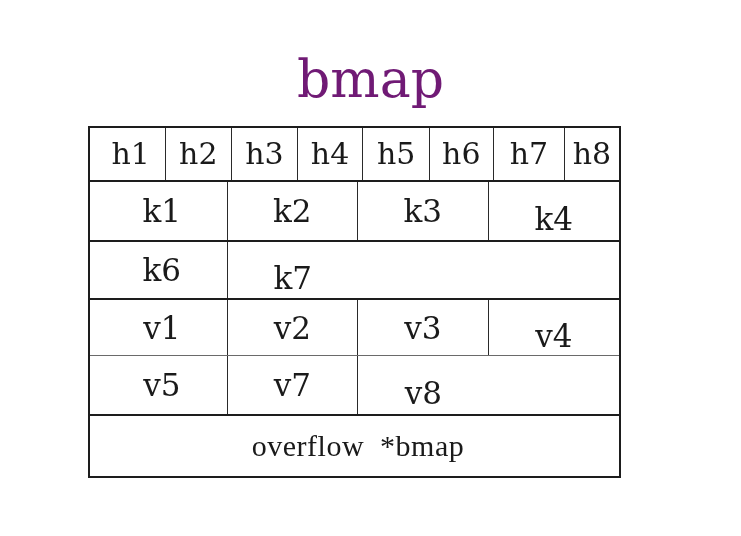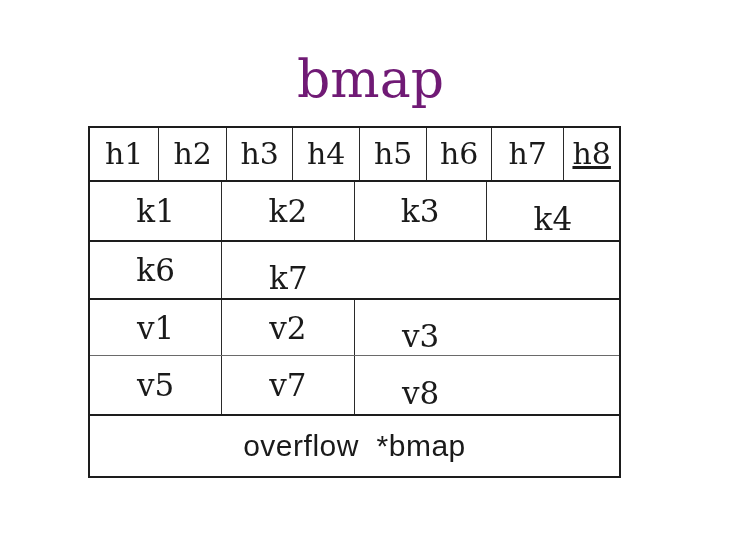"h1" .row { padding-left: none -> 7px }
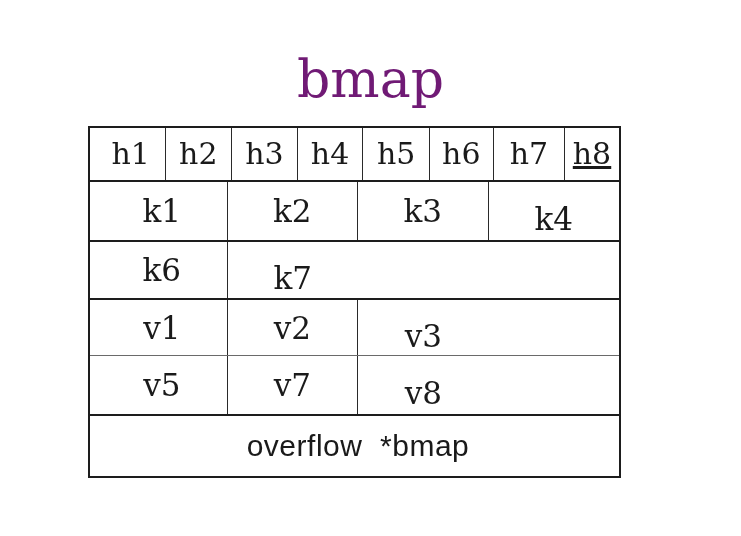"h8" #row-header .cell:last-child { text-decoration: underline -> none }
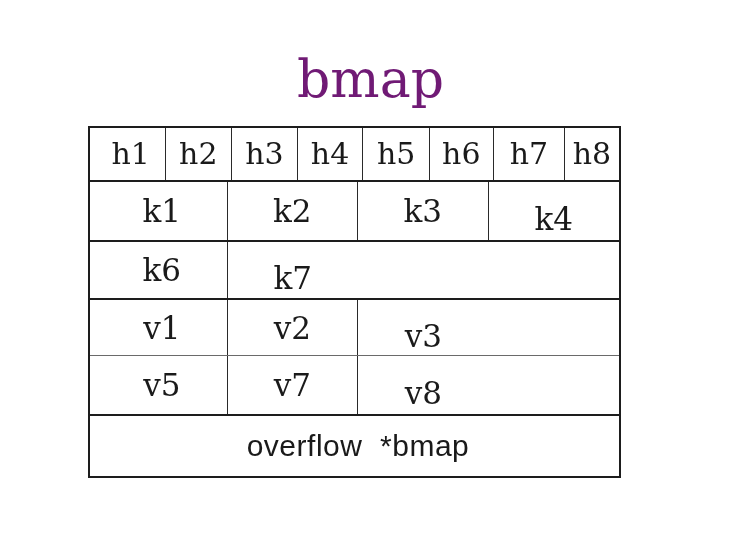"v4" div.cell { html: none -> <div> <span>v4</span> </div> }
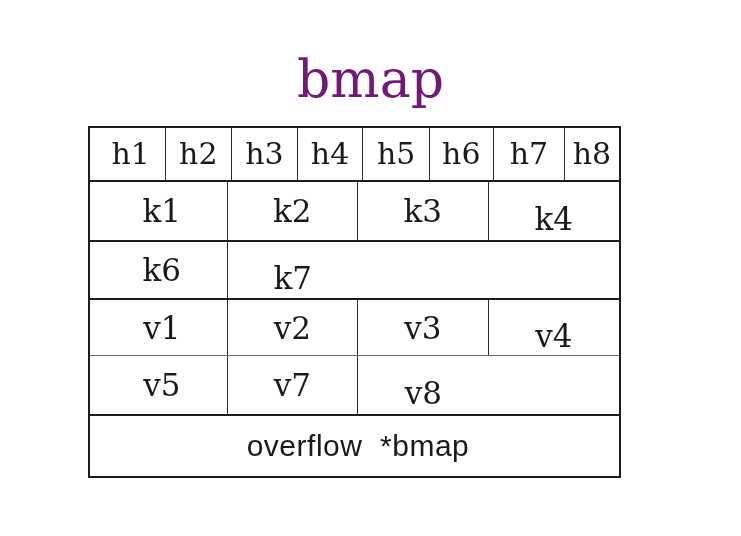"overflow *bmap" #row-overflow .cell { font-family: Liberation Sans, sans-serif -> Liberation Serif, serif }
